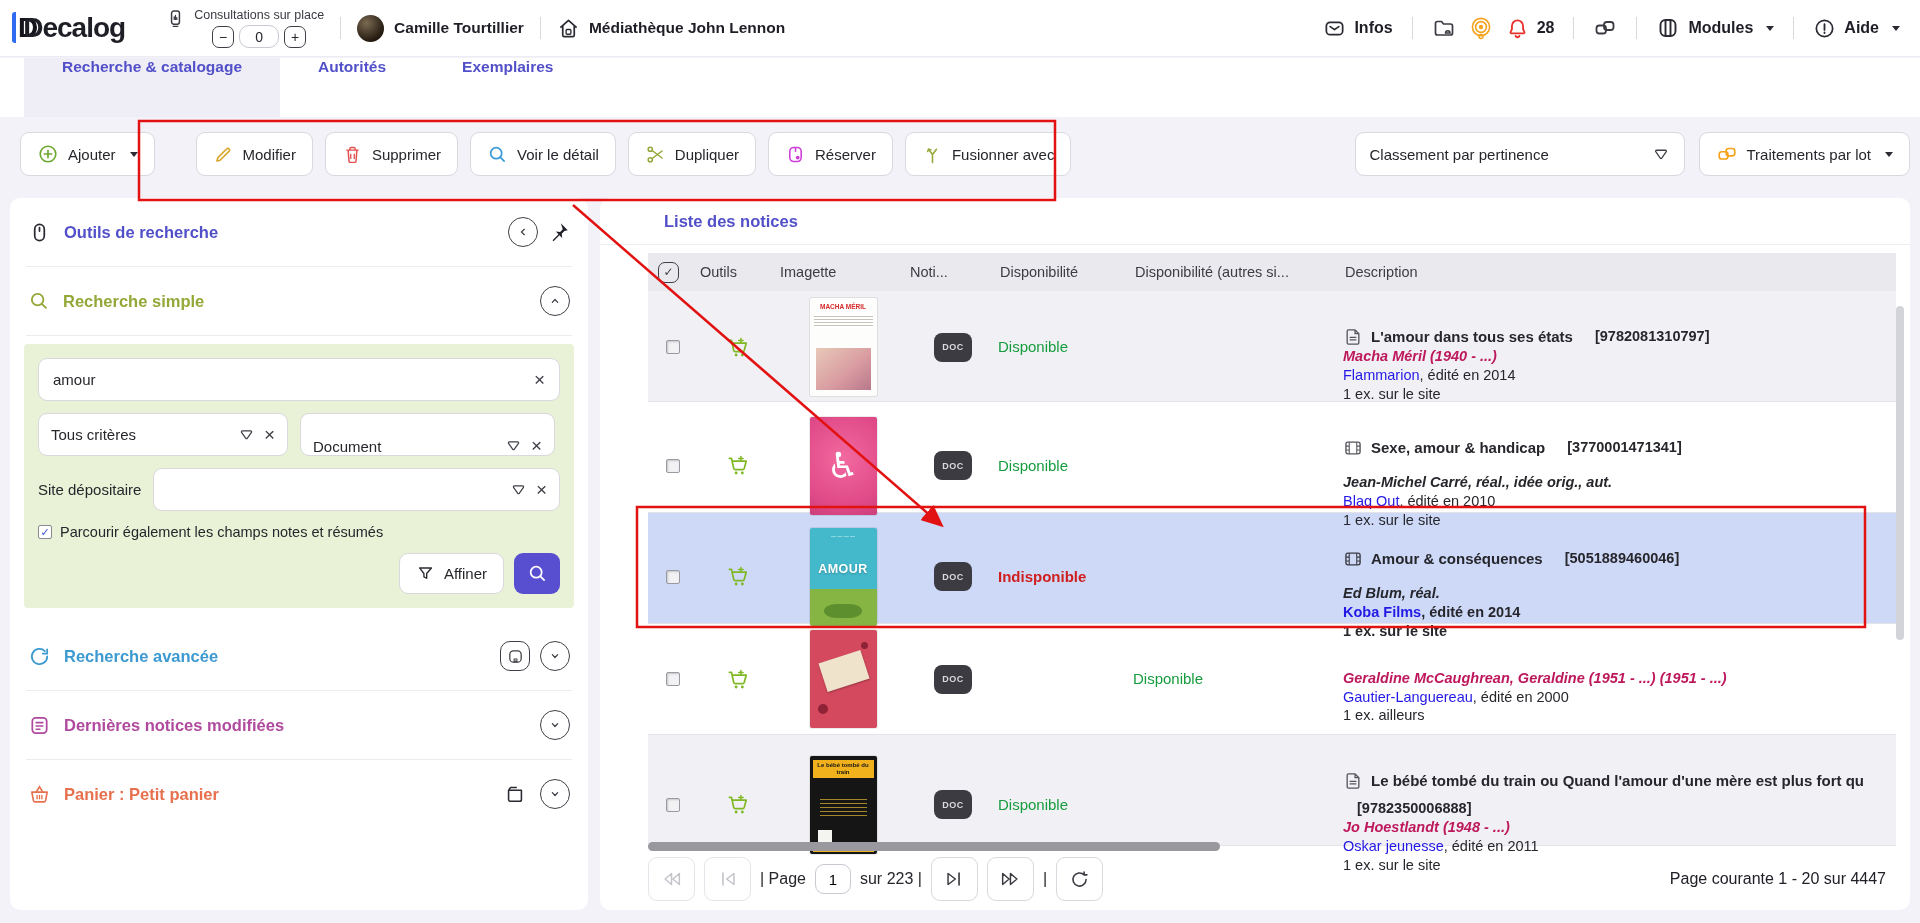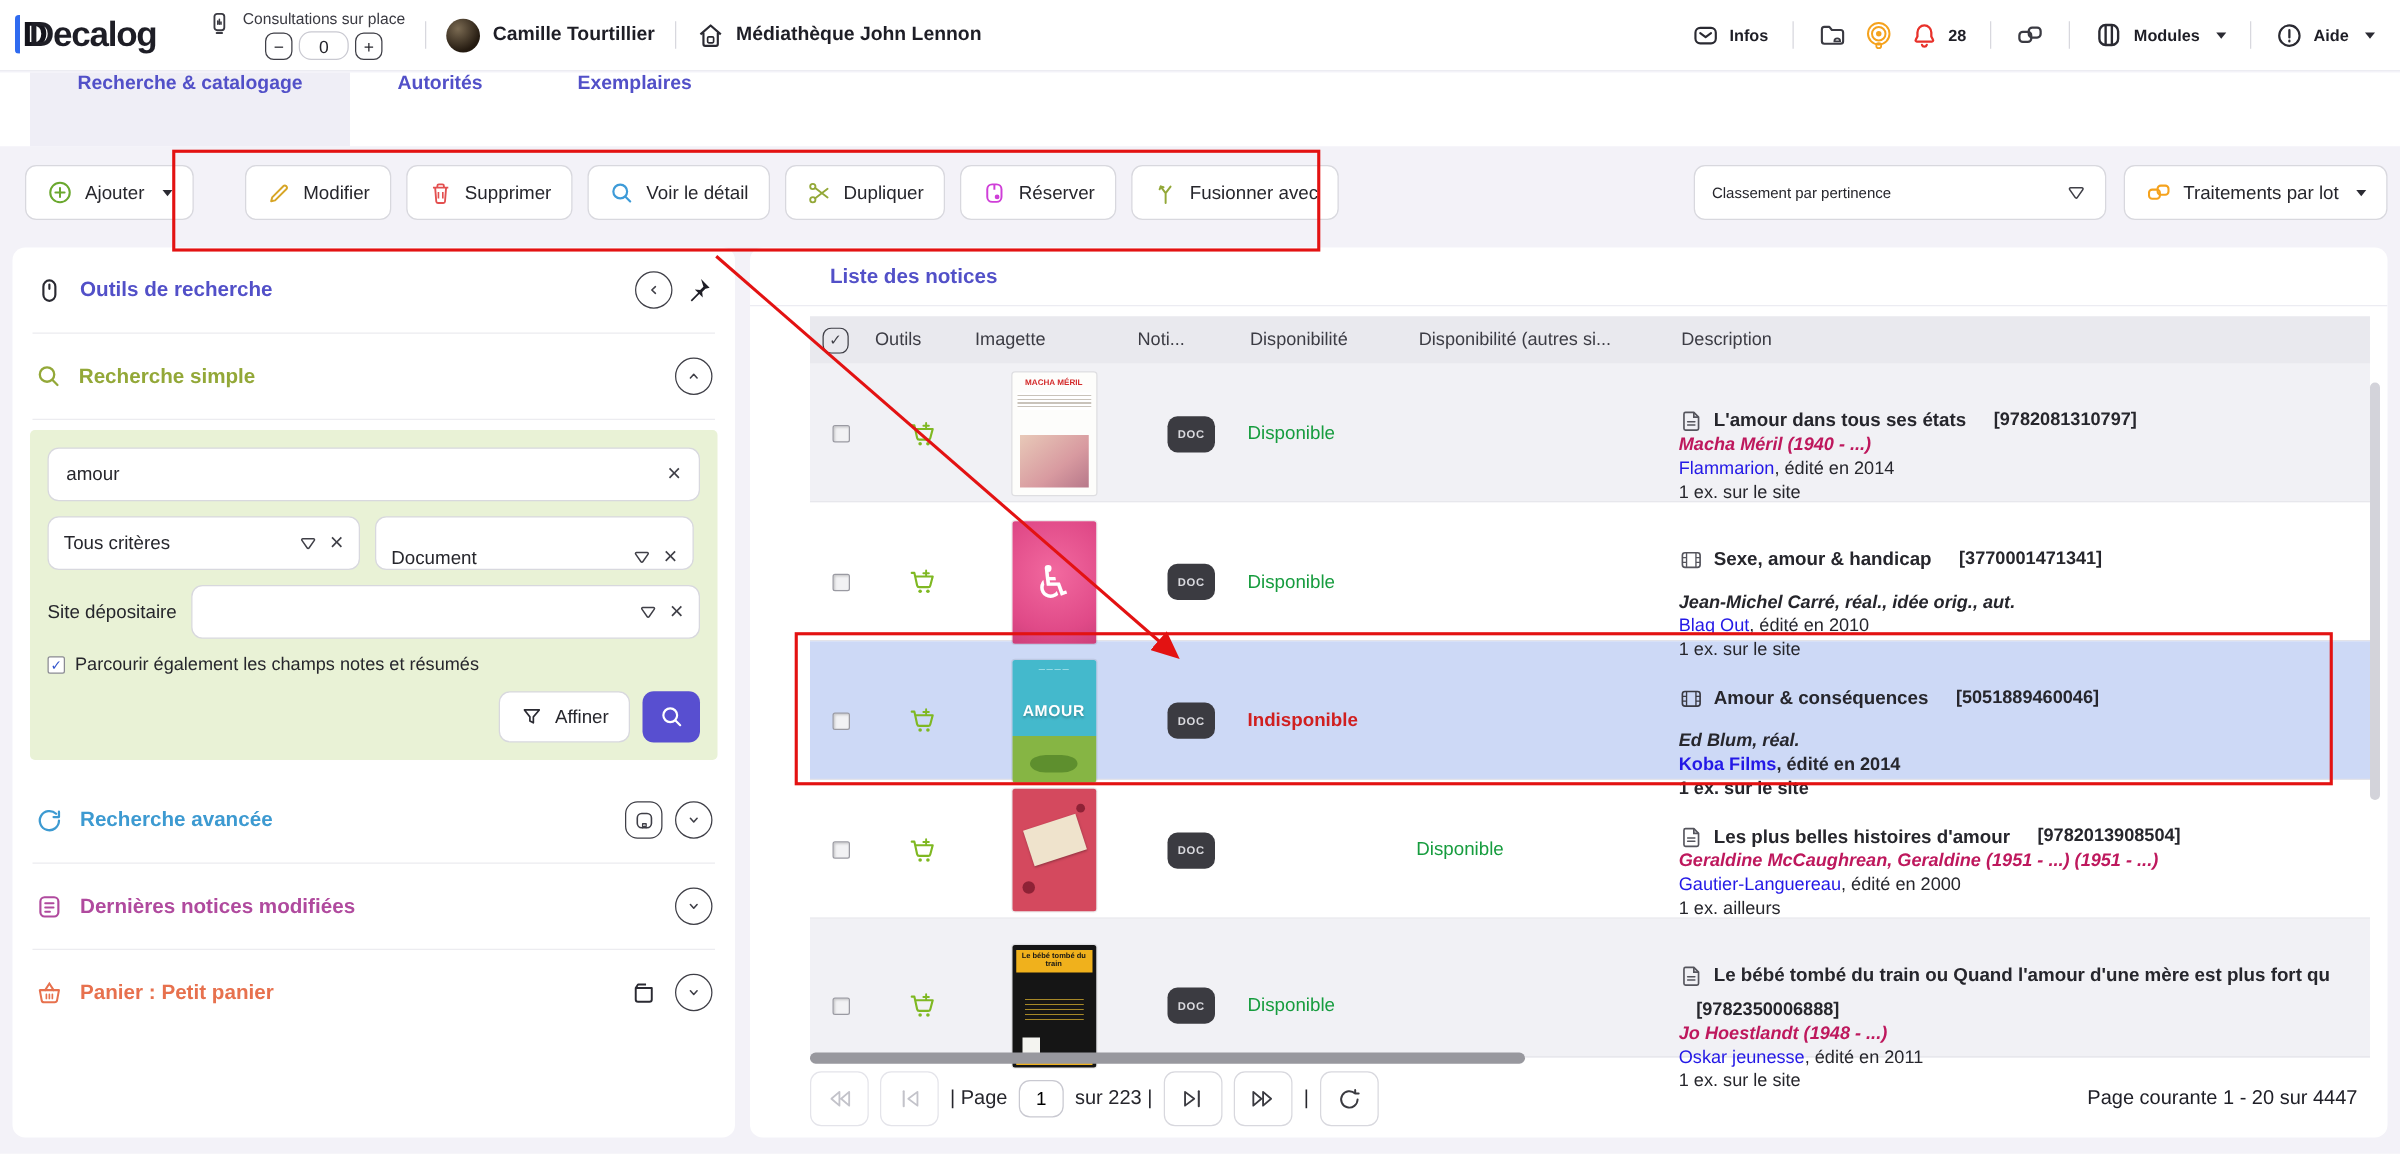"Infos" .h-link span { font-size: 13px -> 16px }
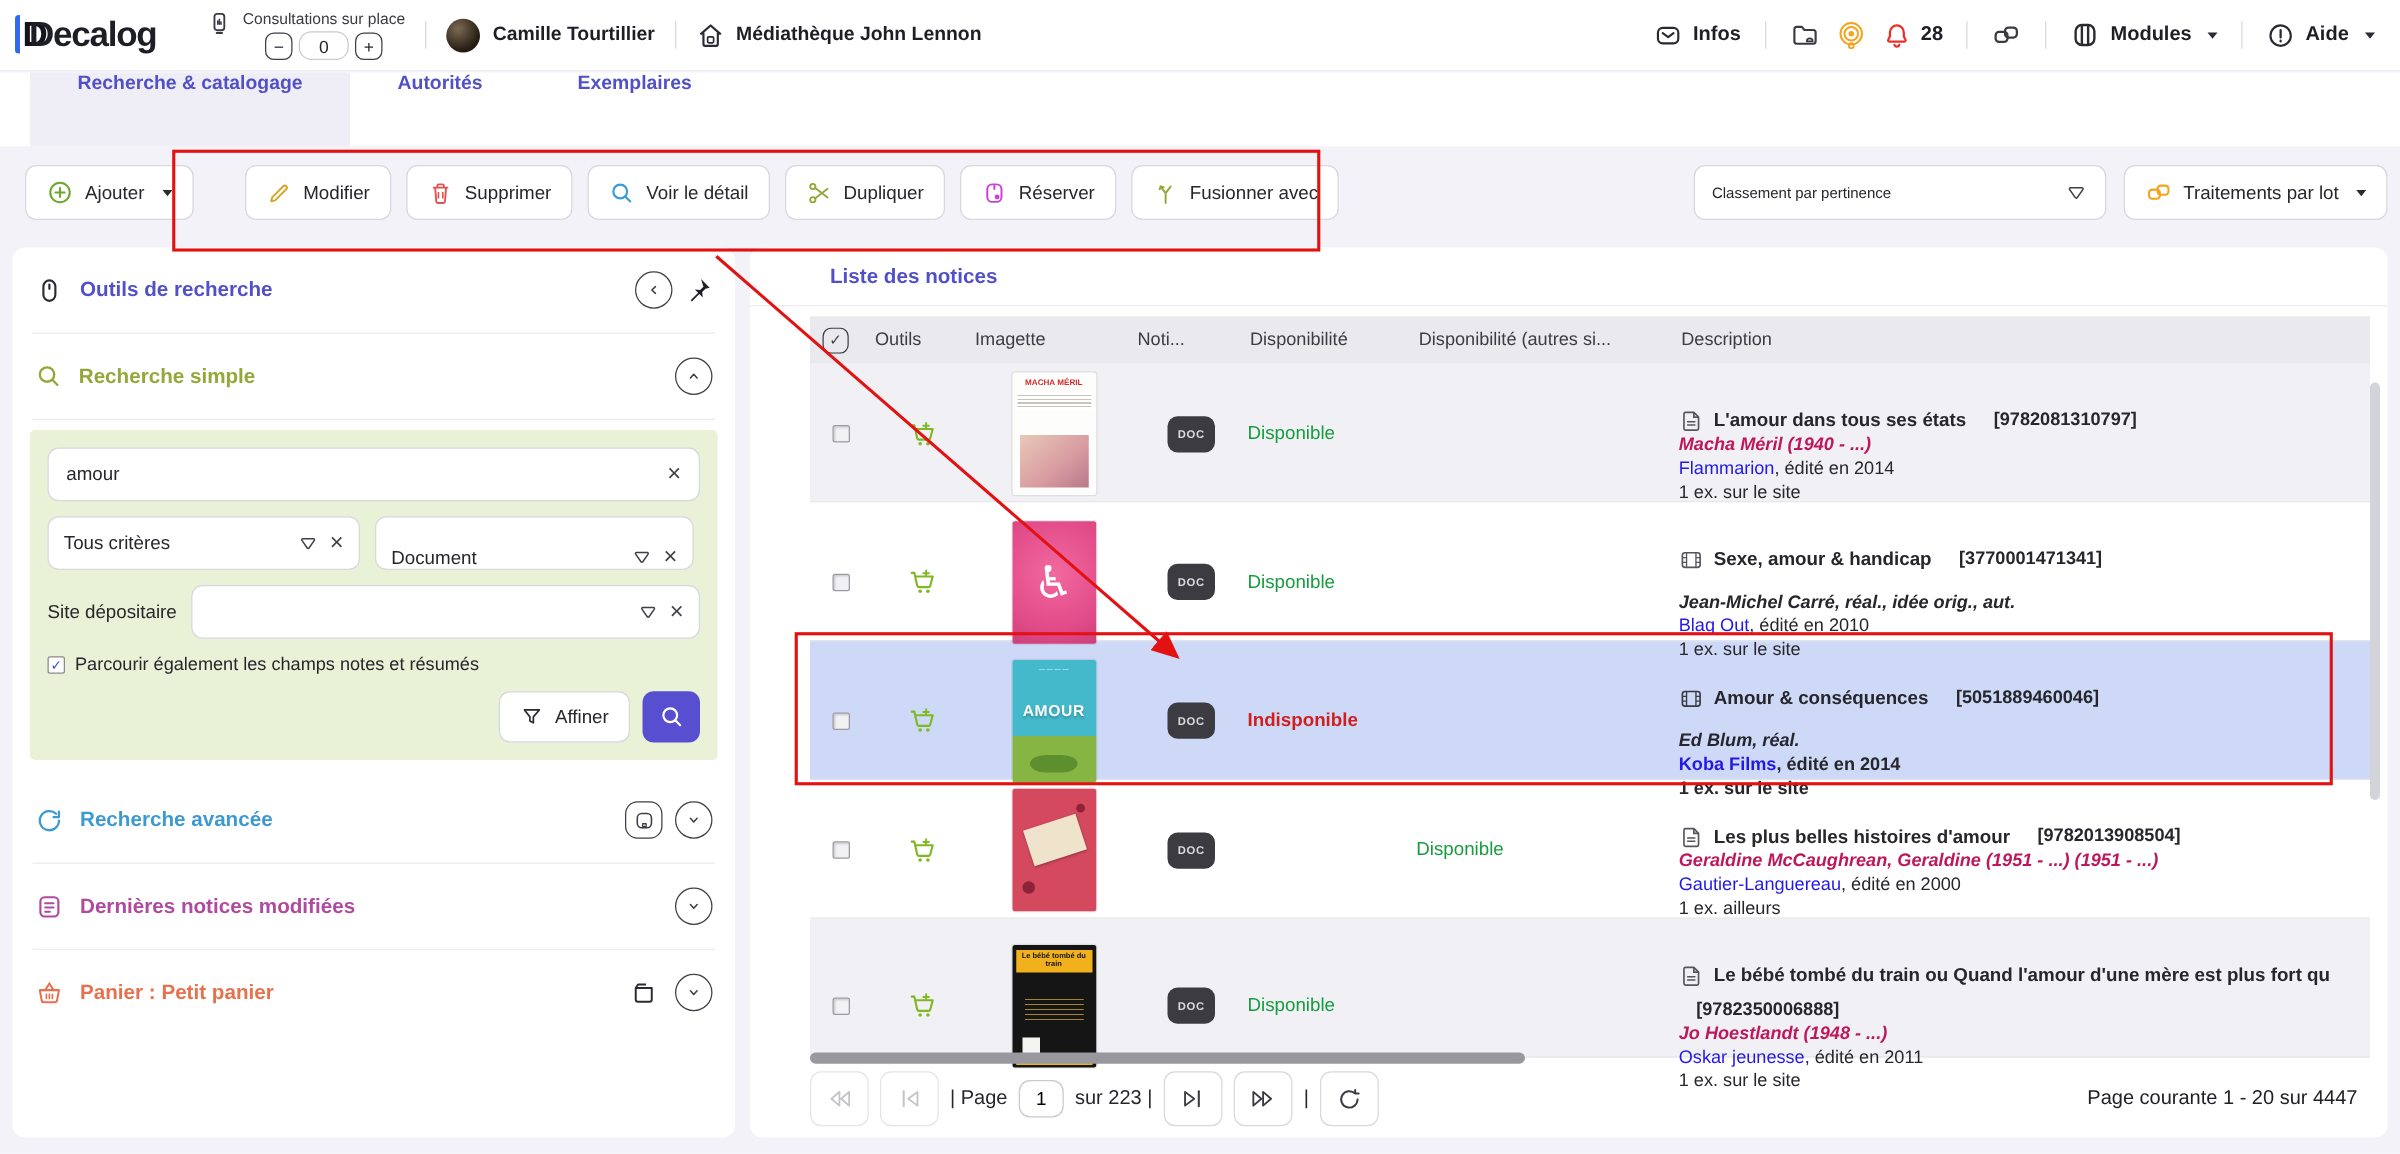"Classement par pertinence" .select-box { font-size: 12px -> 15px }
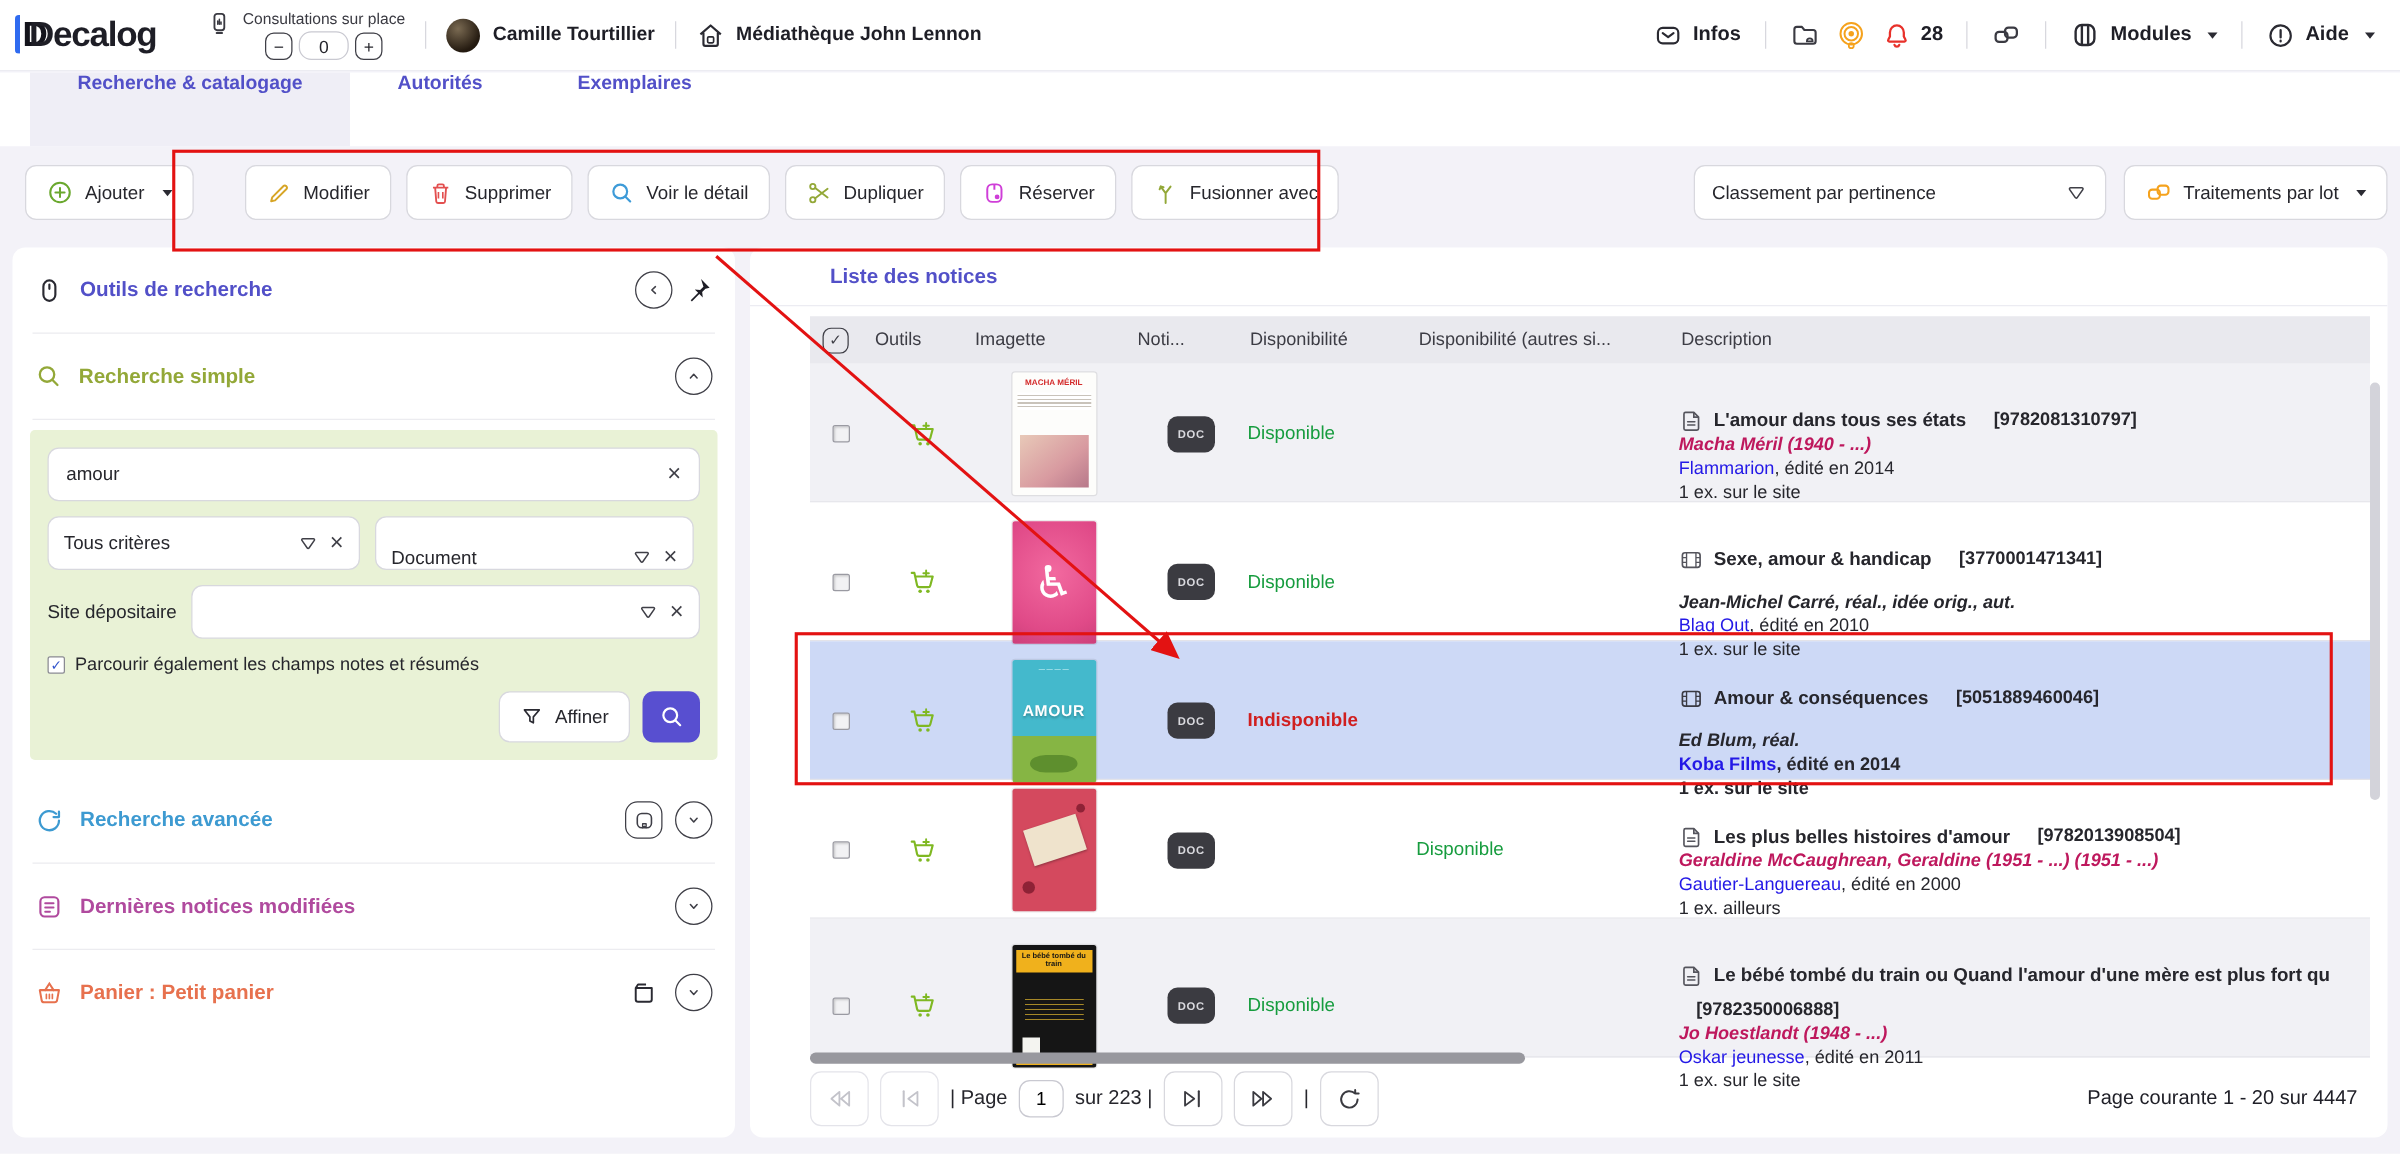"Les plus belles histoires d'amour" div.d-line1 { html: <div> <svg> <use></use> </svg> <span>Les plus belles histoires d'amour</span> <span>[9782013908504]</span> </div> -> none }
